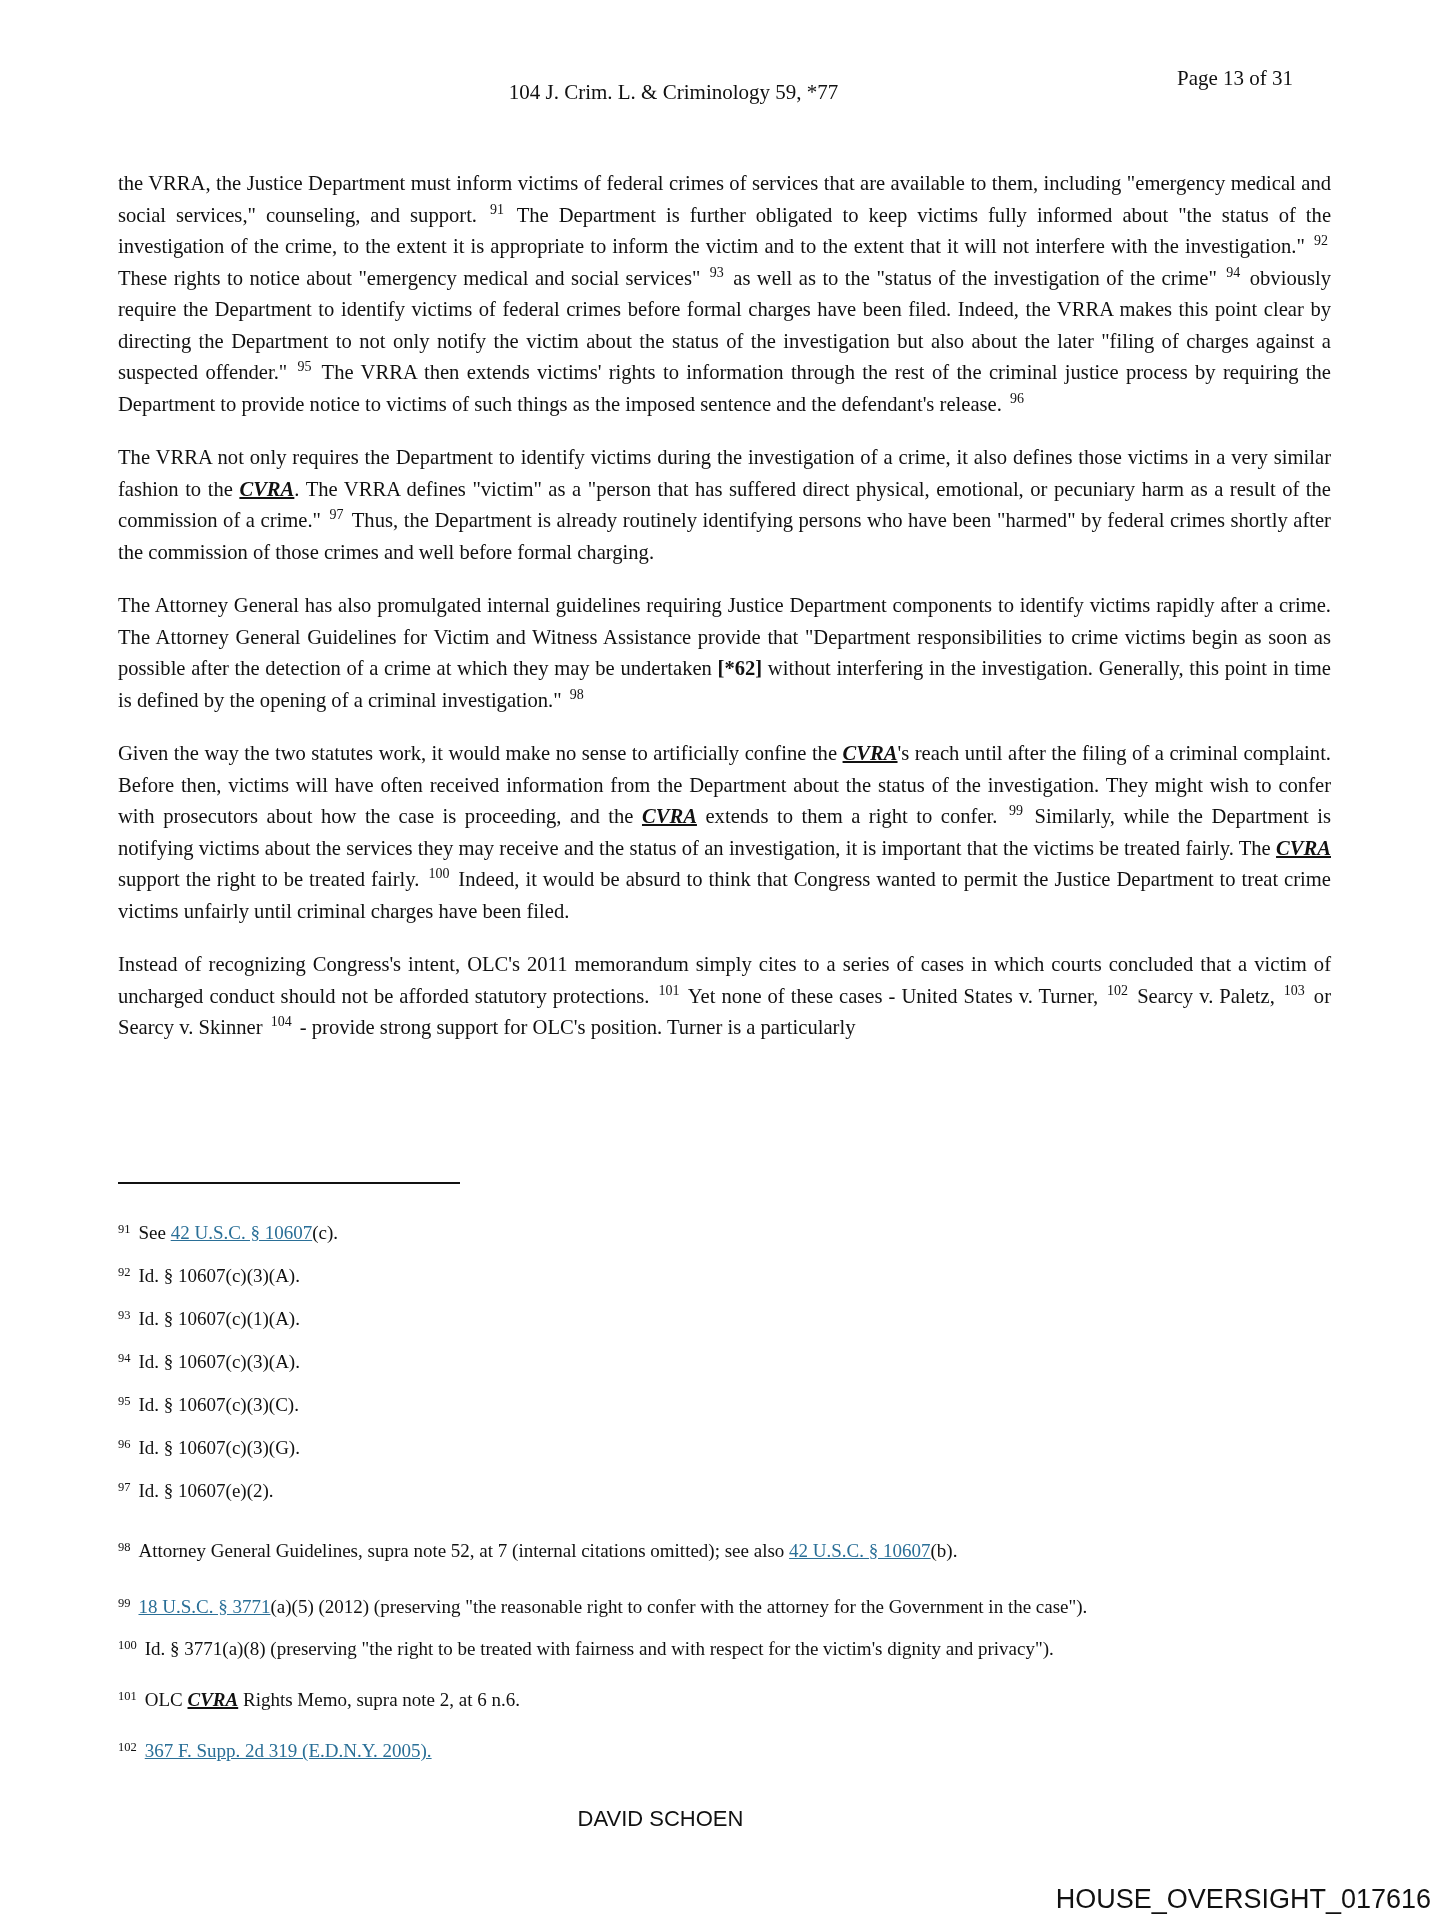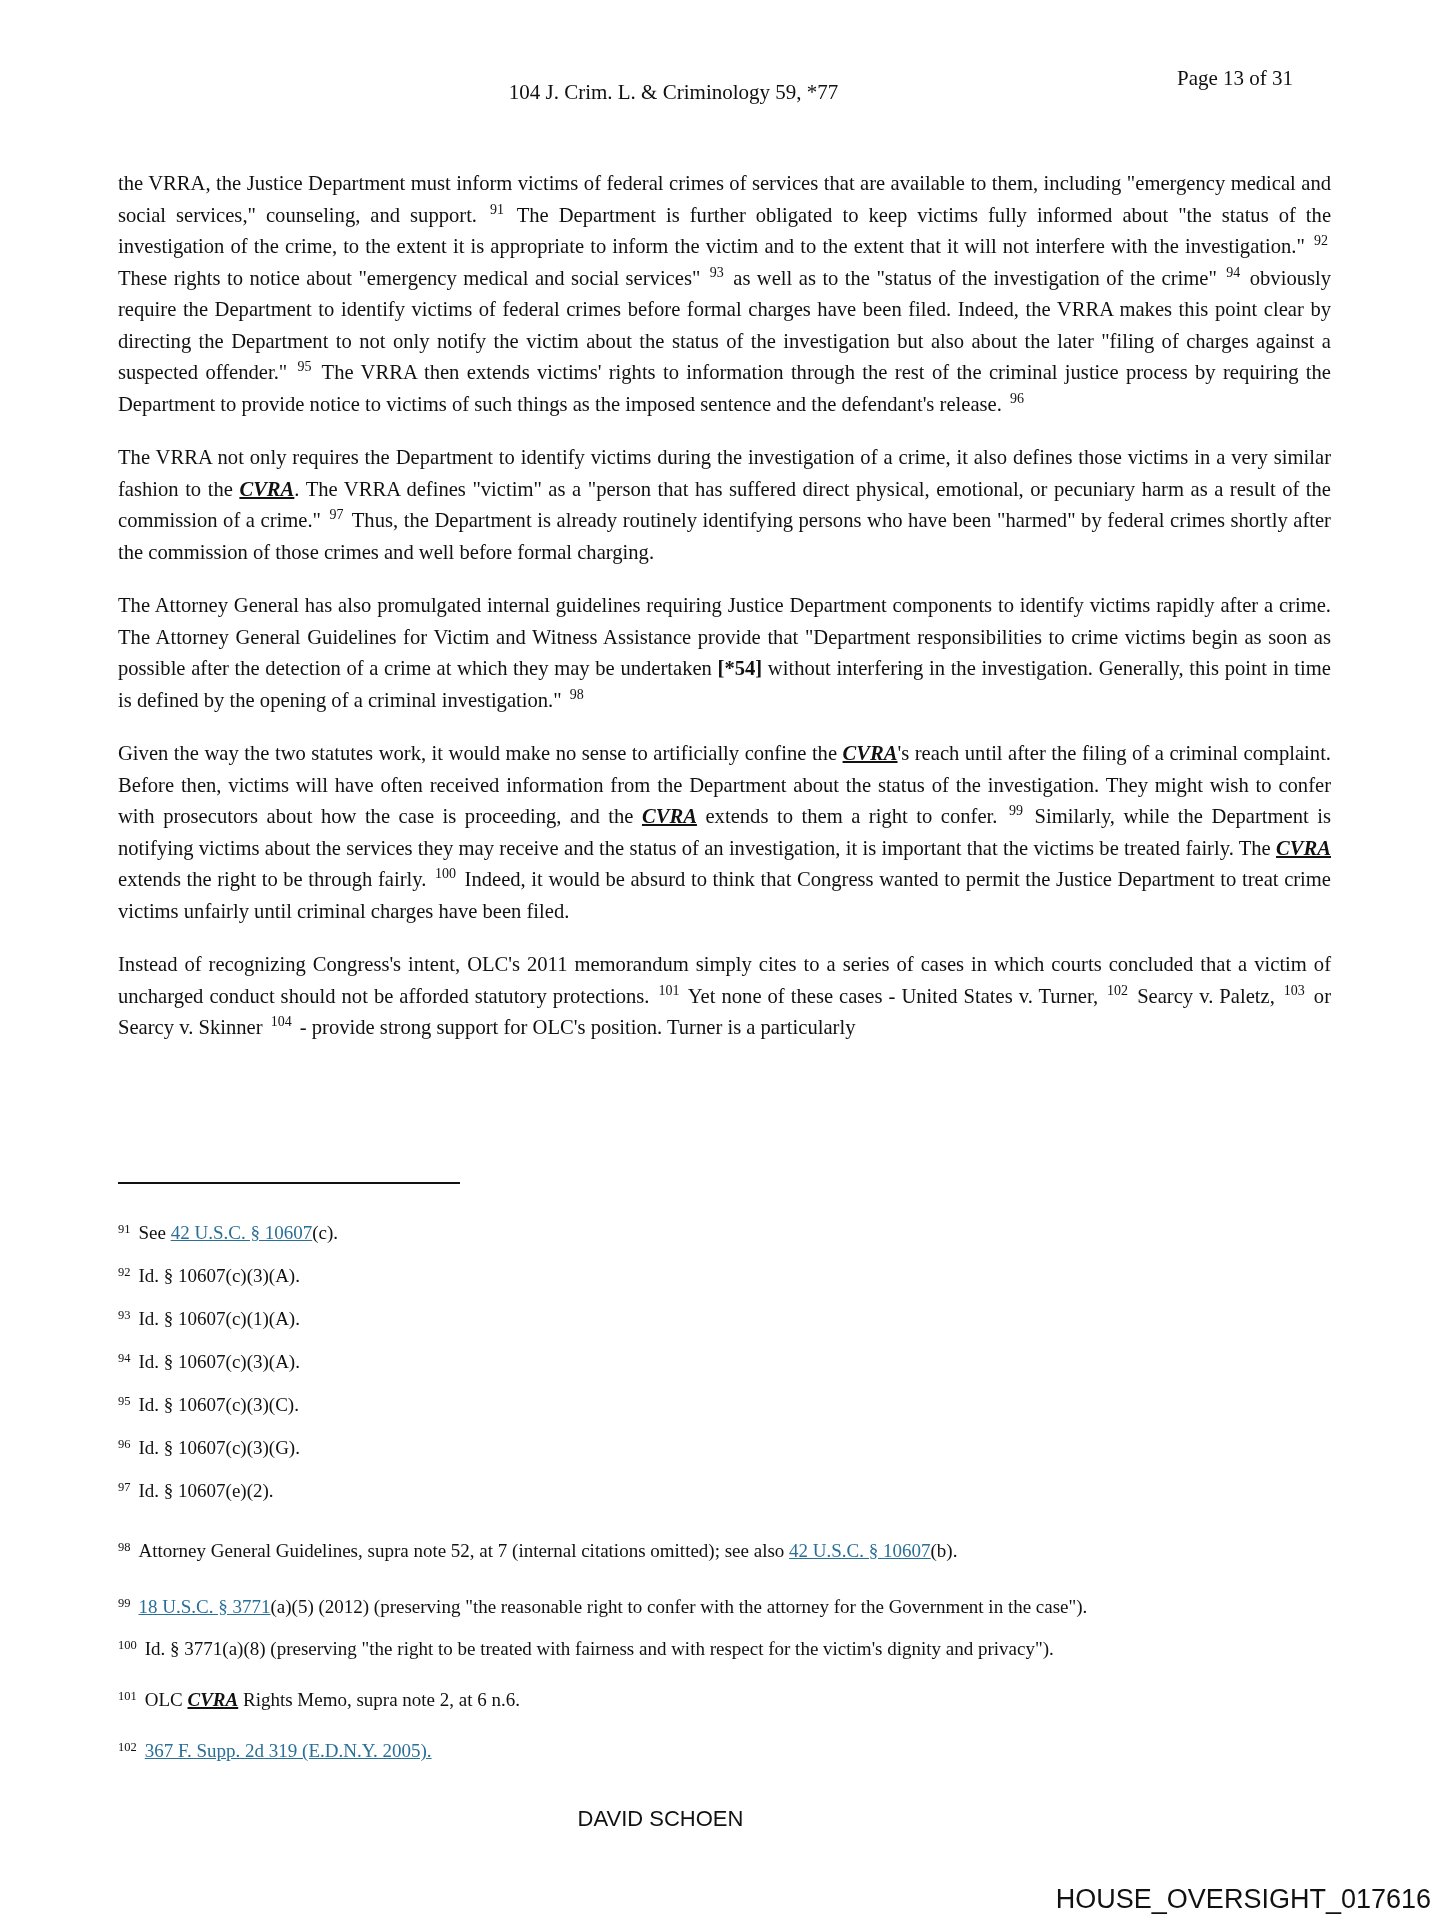"[*54]" span.pin { text: 54 -> 62 }
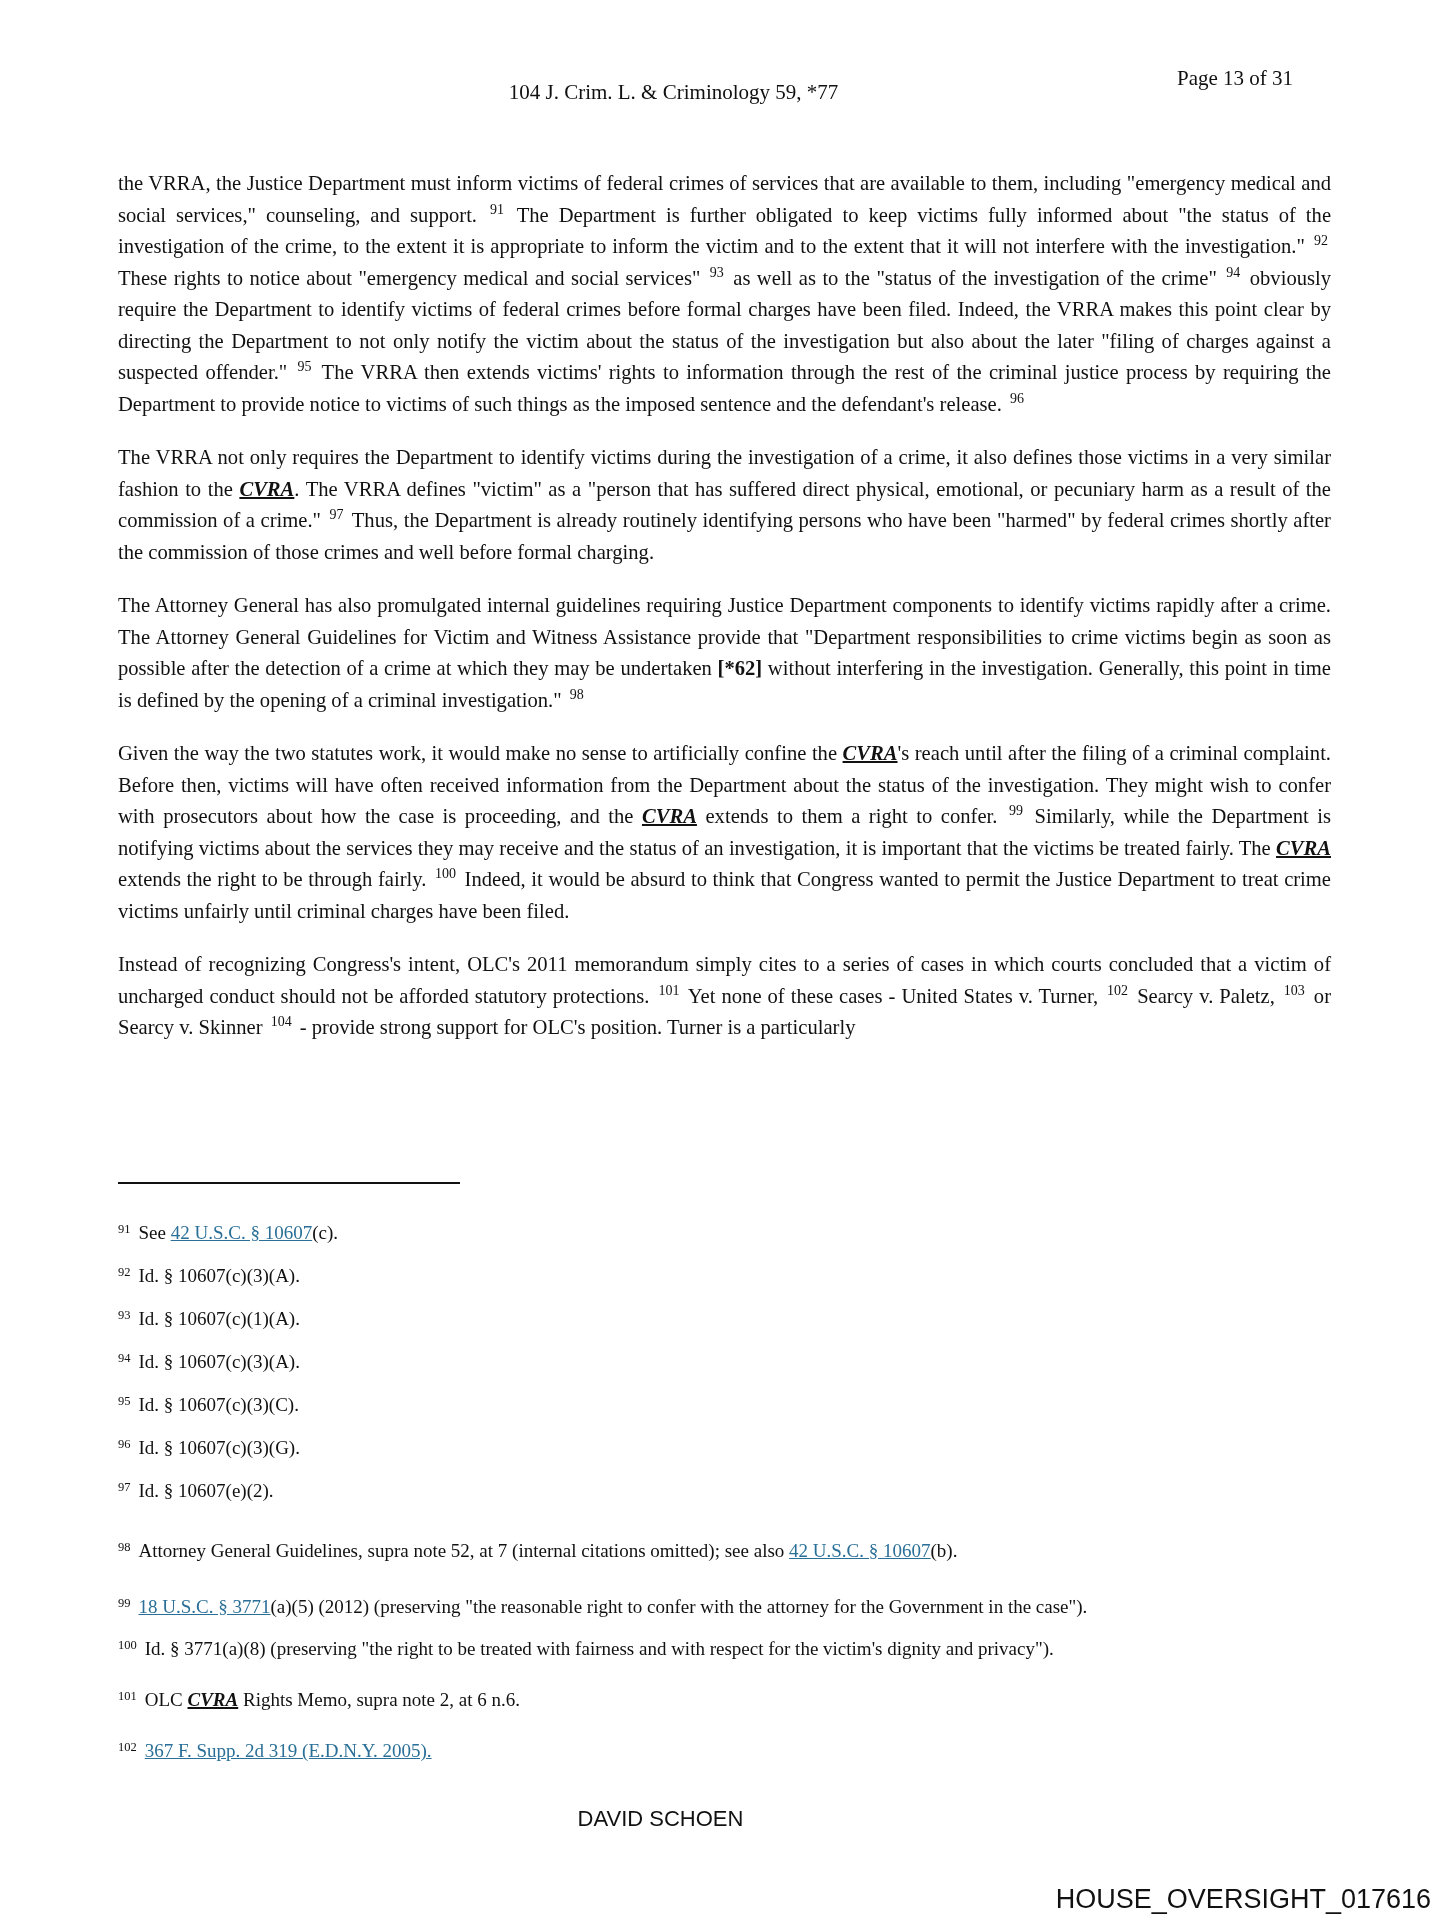"extends the right to be" span { text: extends the right to be through -> support the right to be treated }
